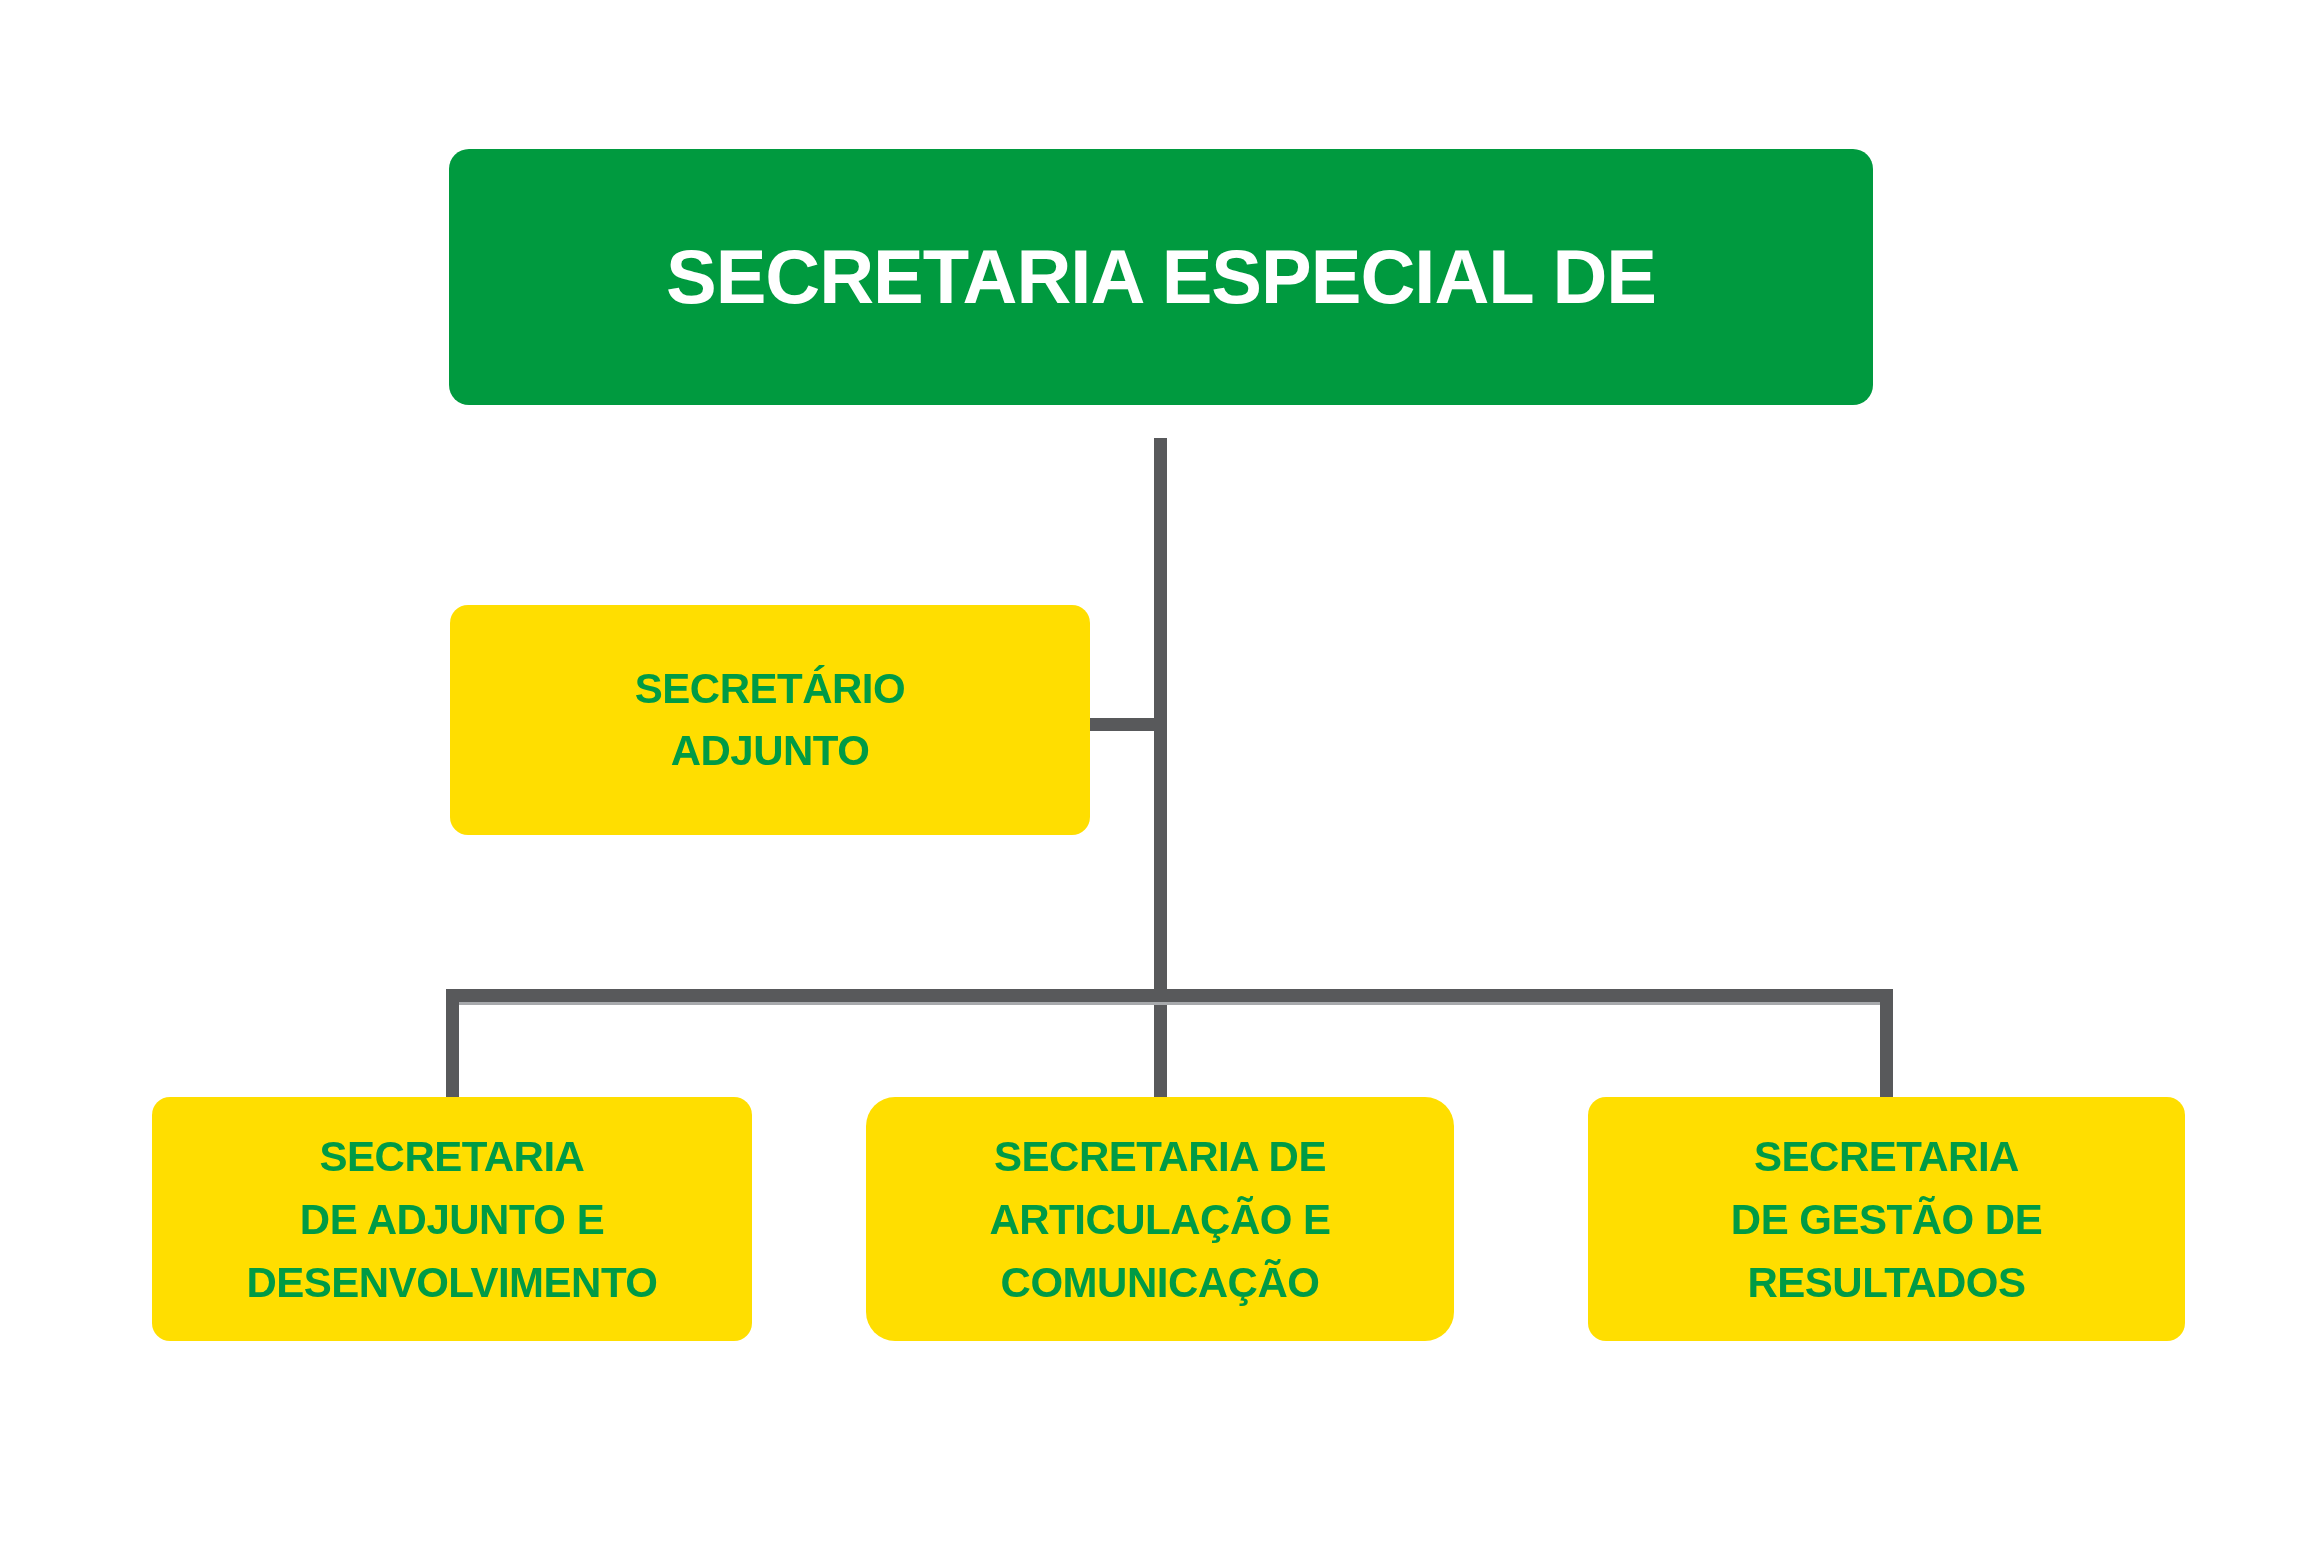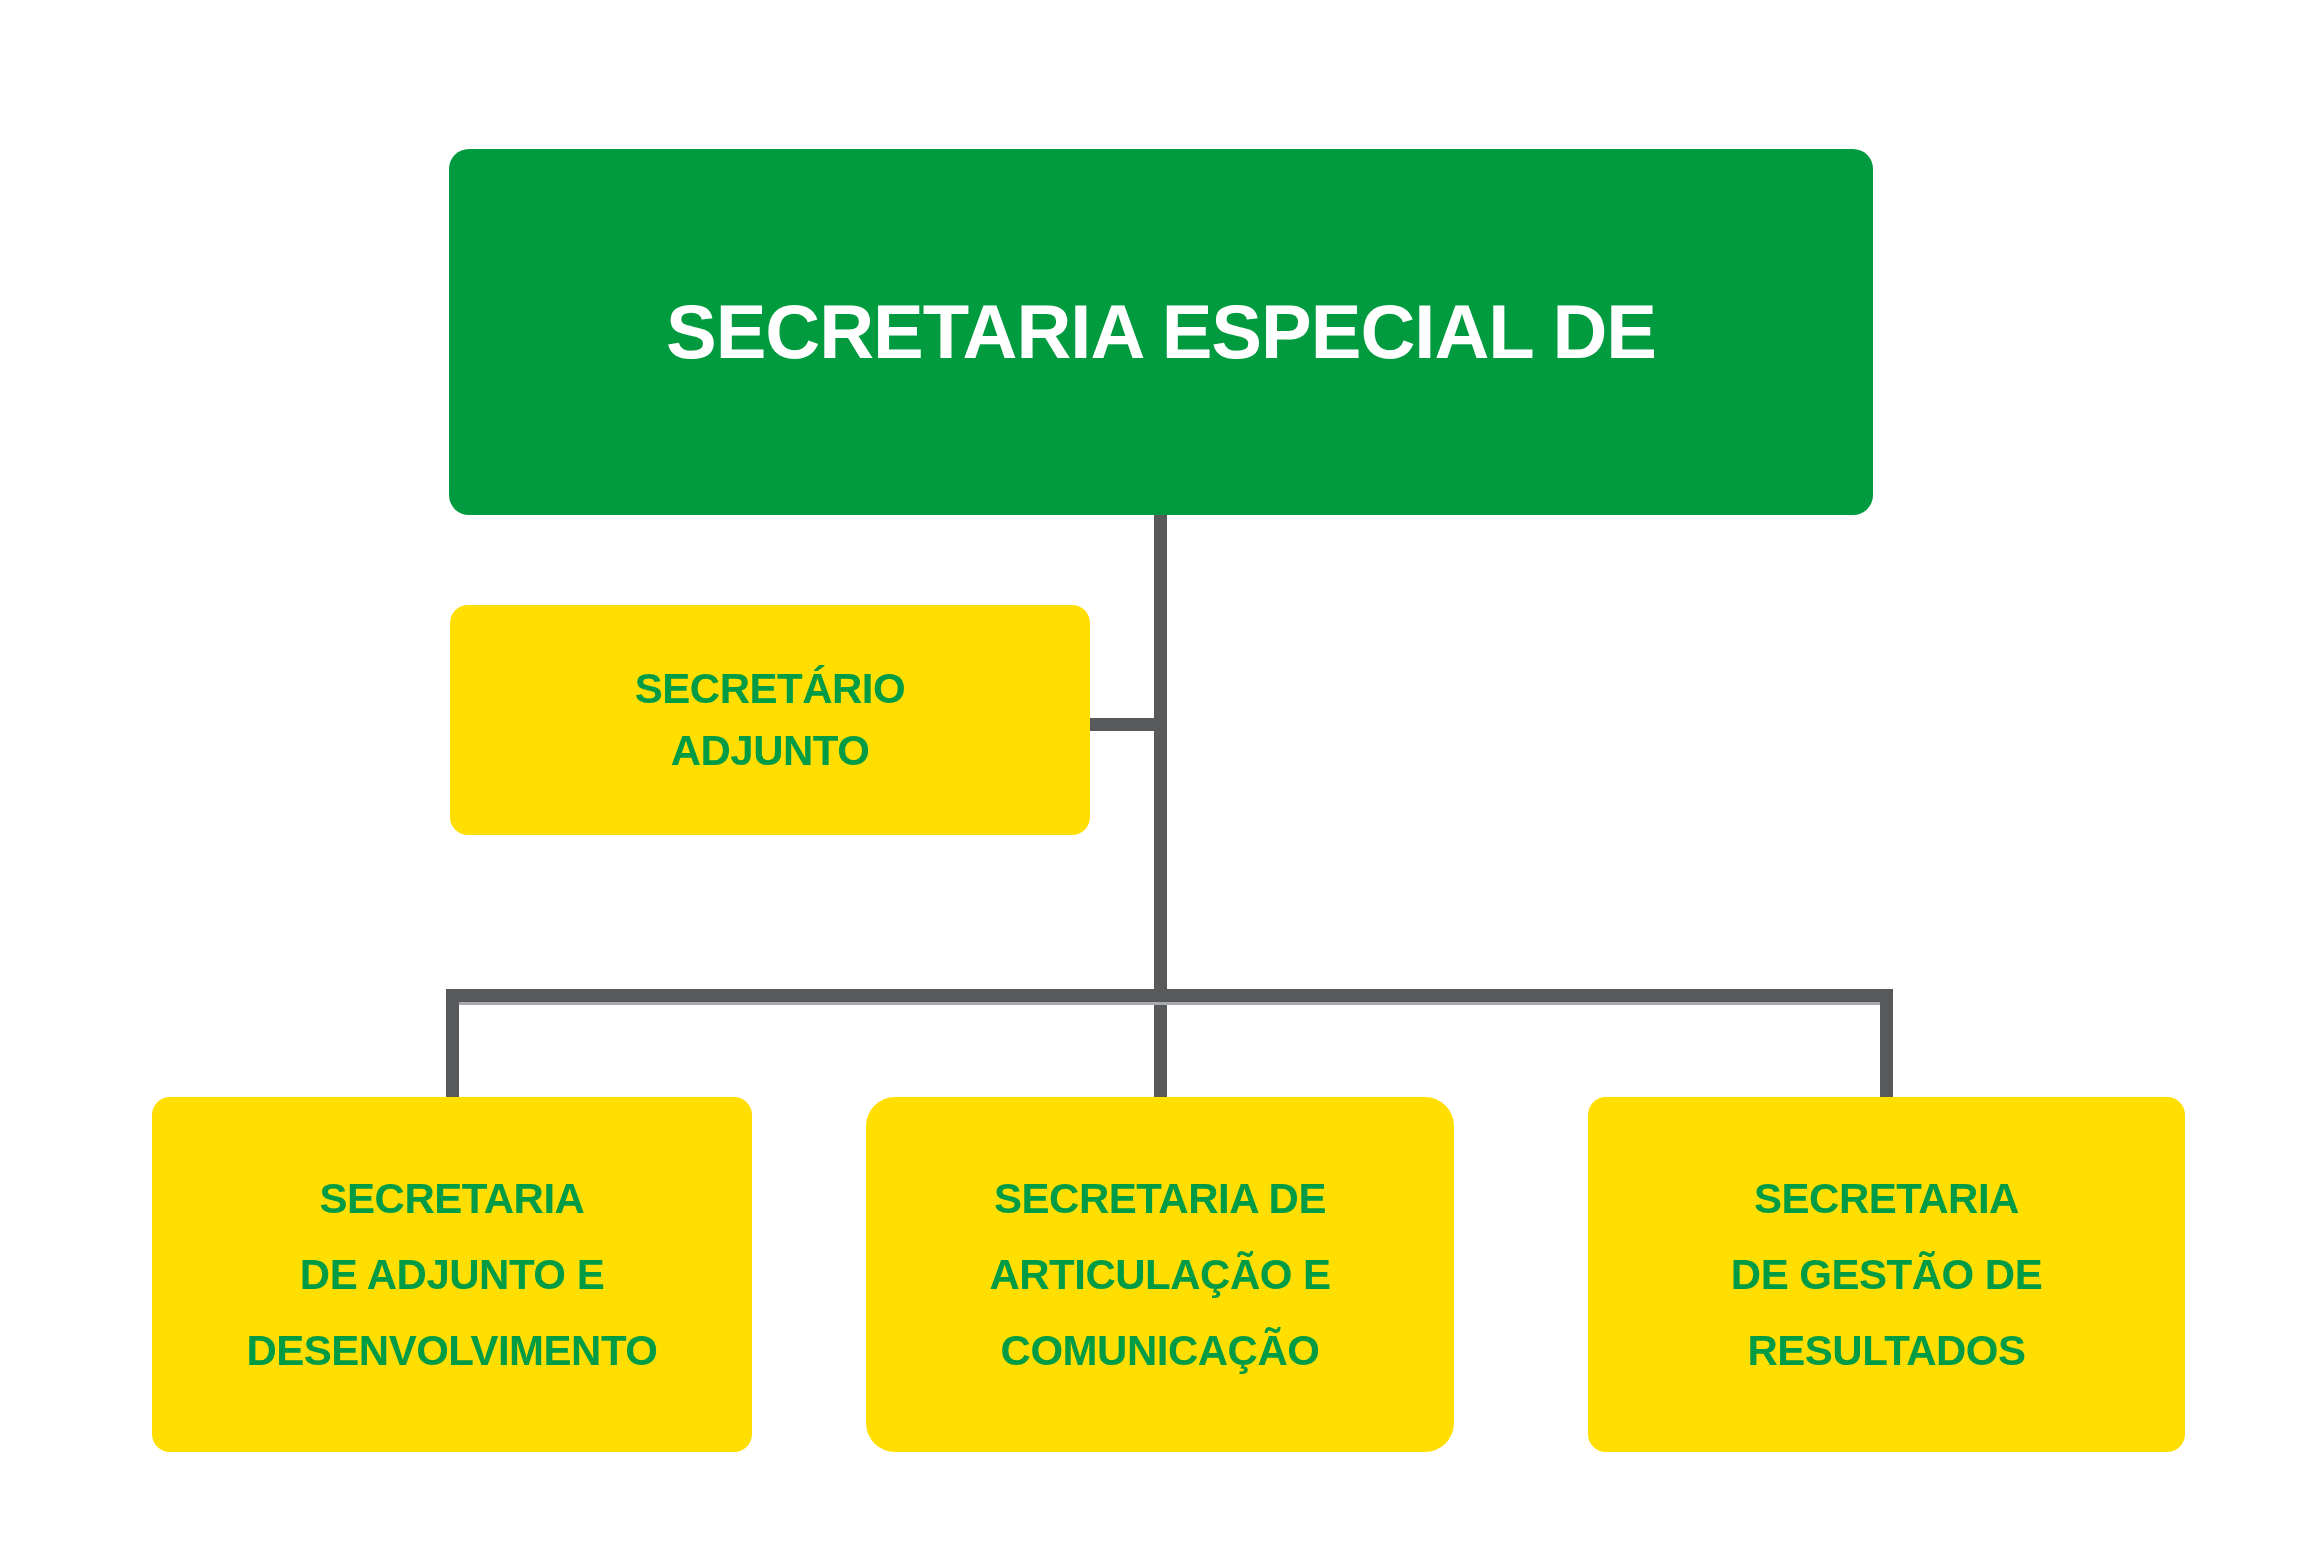"SECRETARIA ESPECIAL DE" .box-root { height: 366px -> 256px }
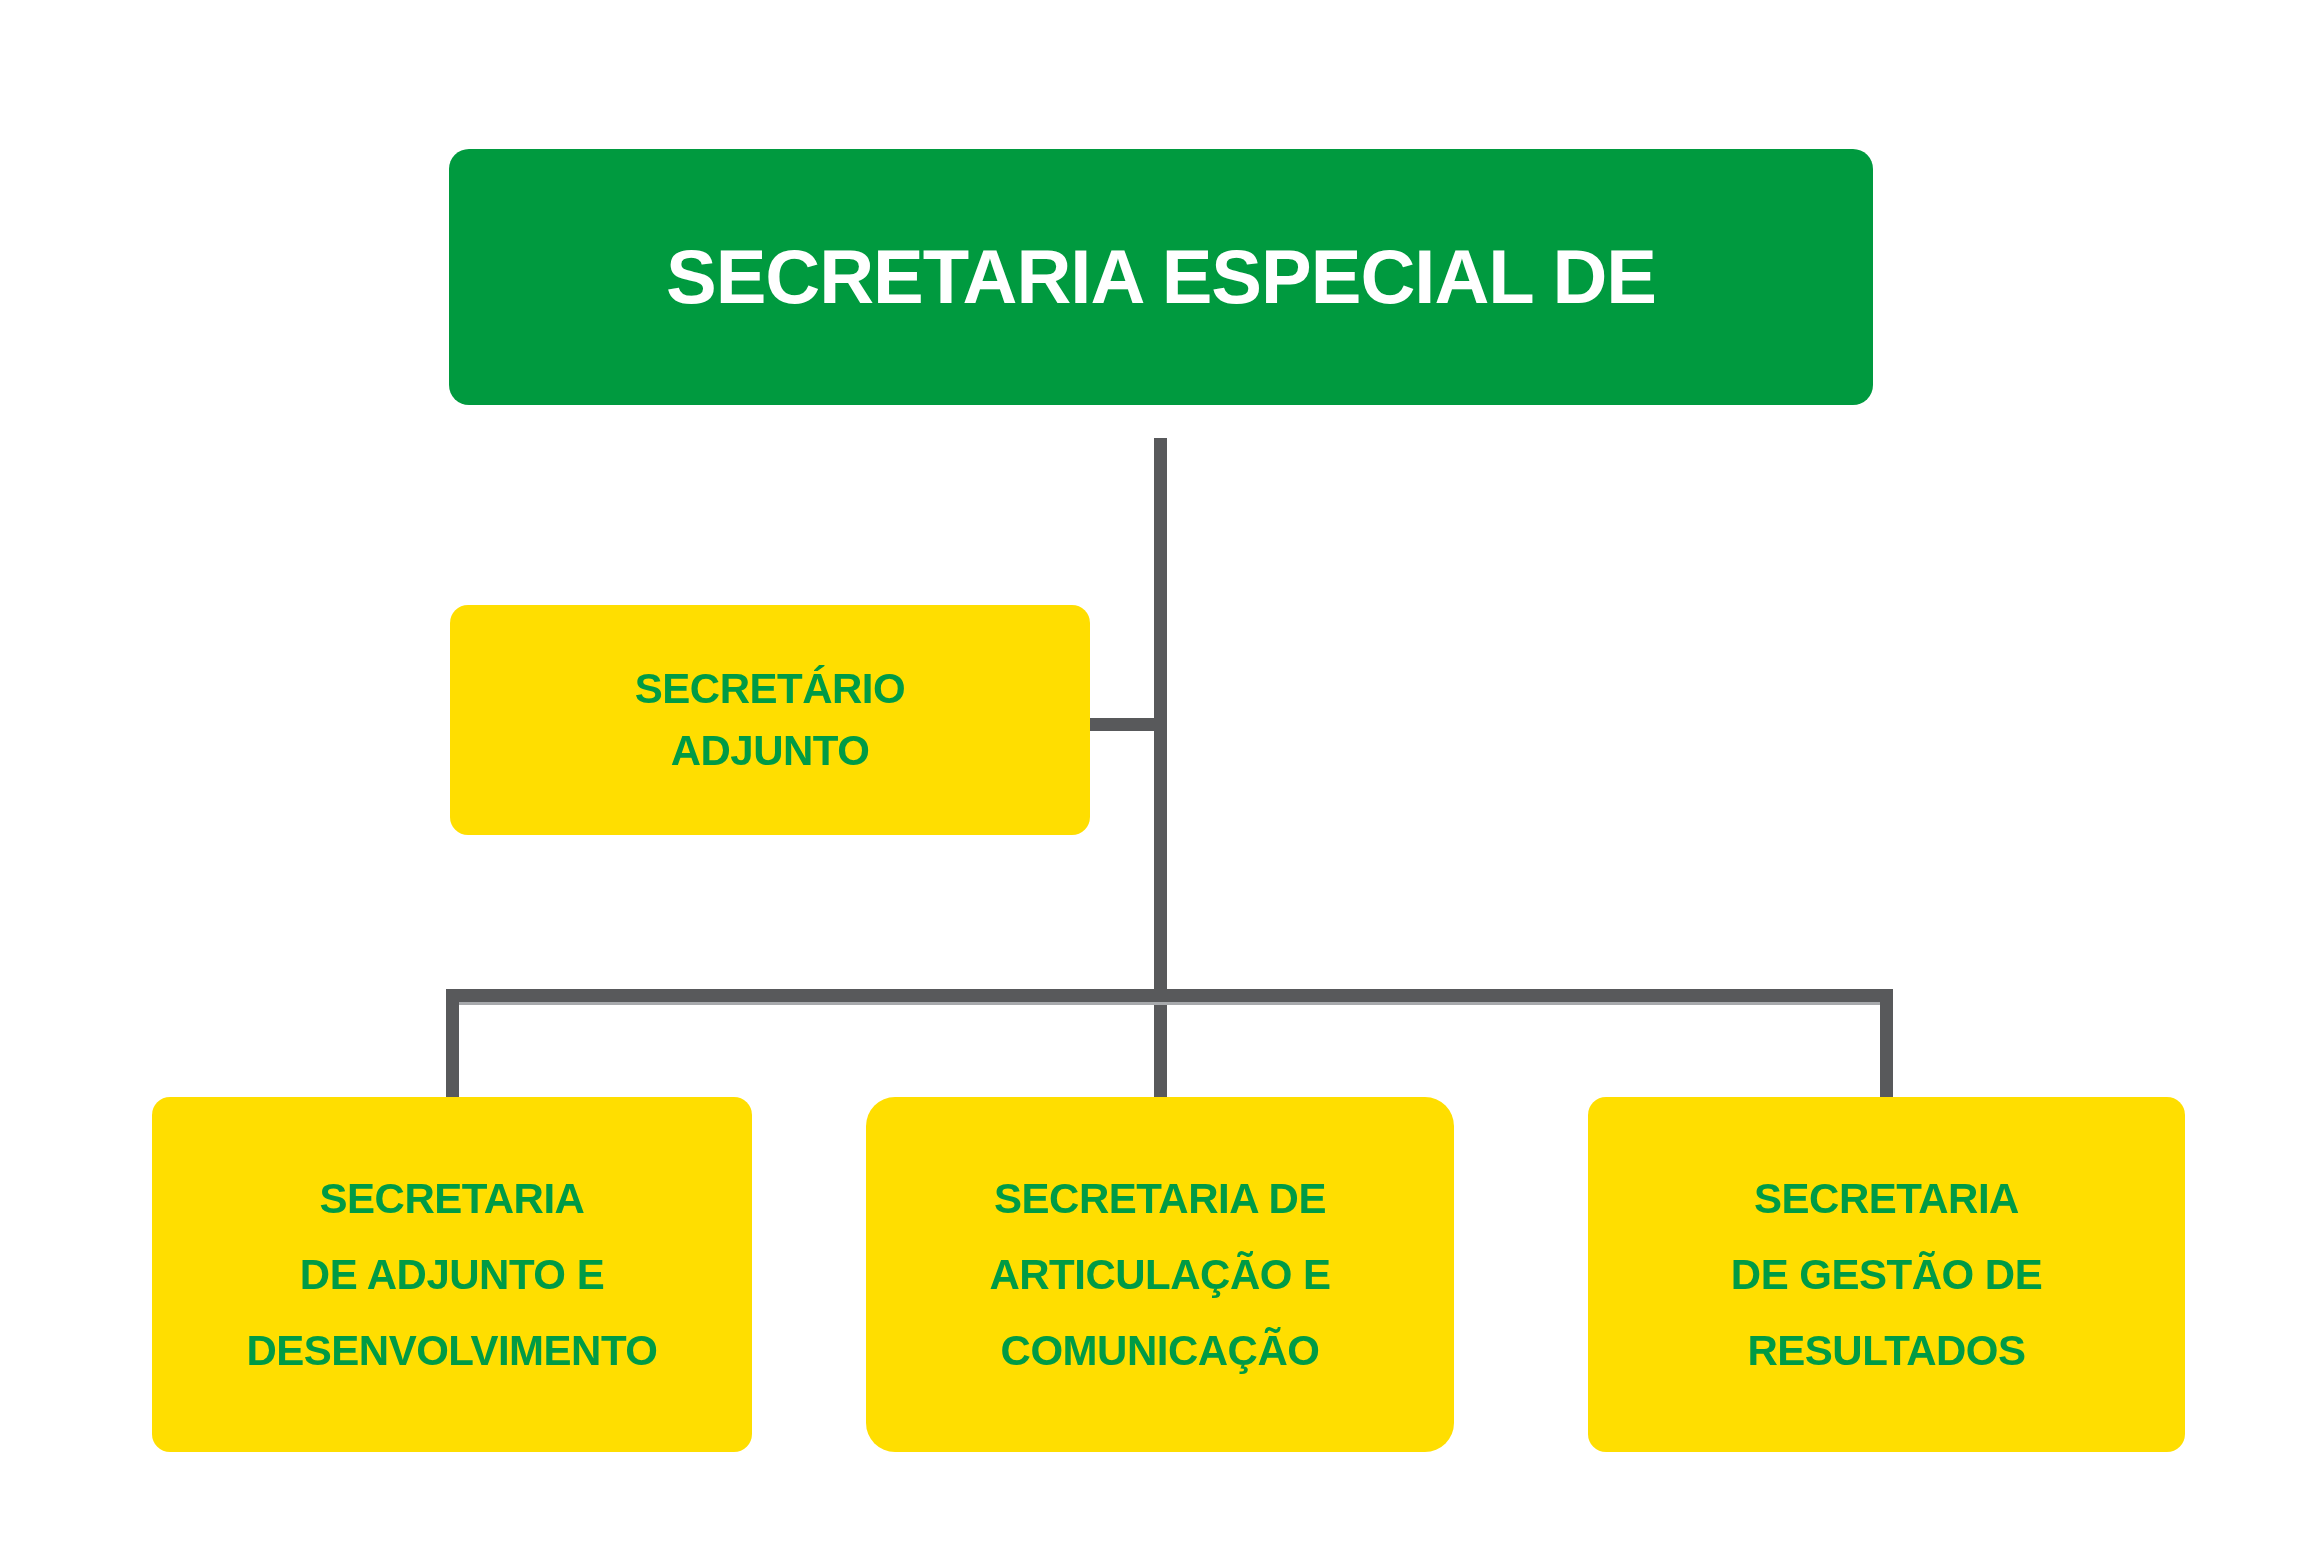"SECRETARIA" .box-dept { gap: 13px -> none; height: 355px -> 244px }
